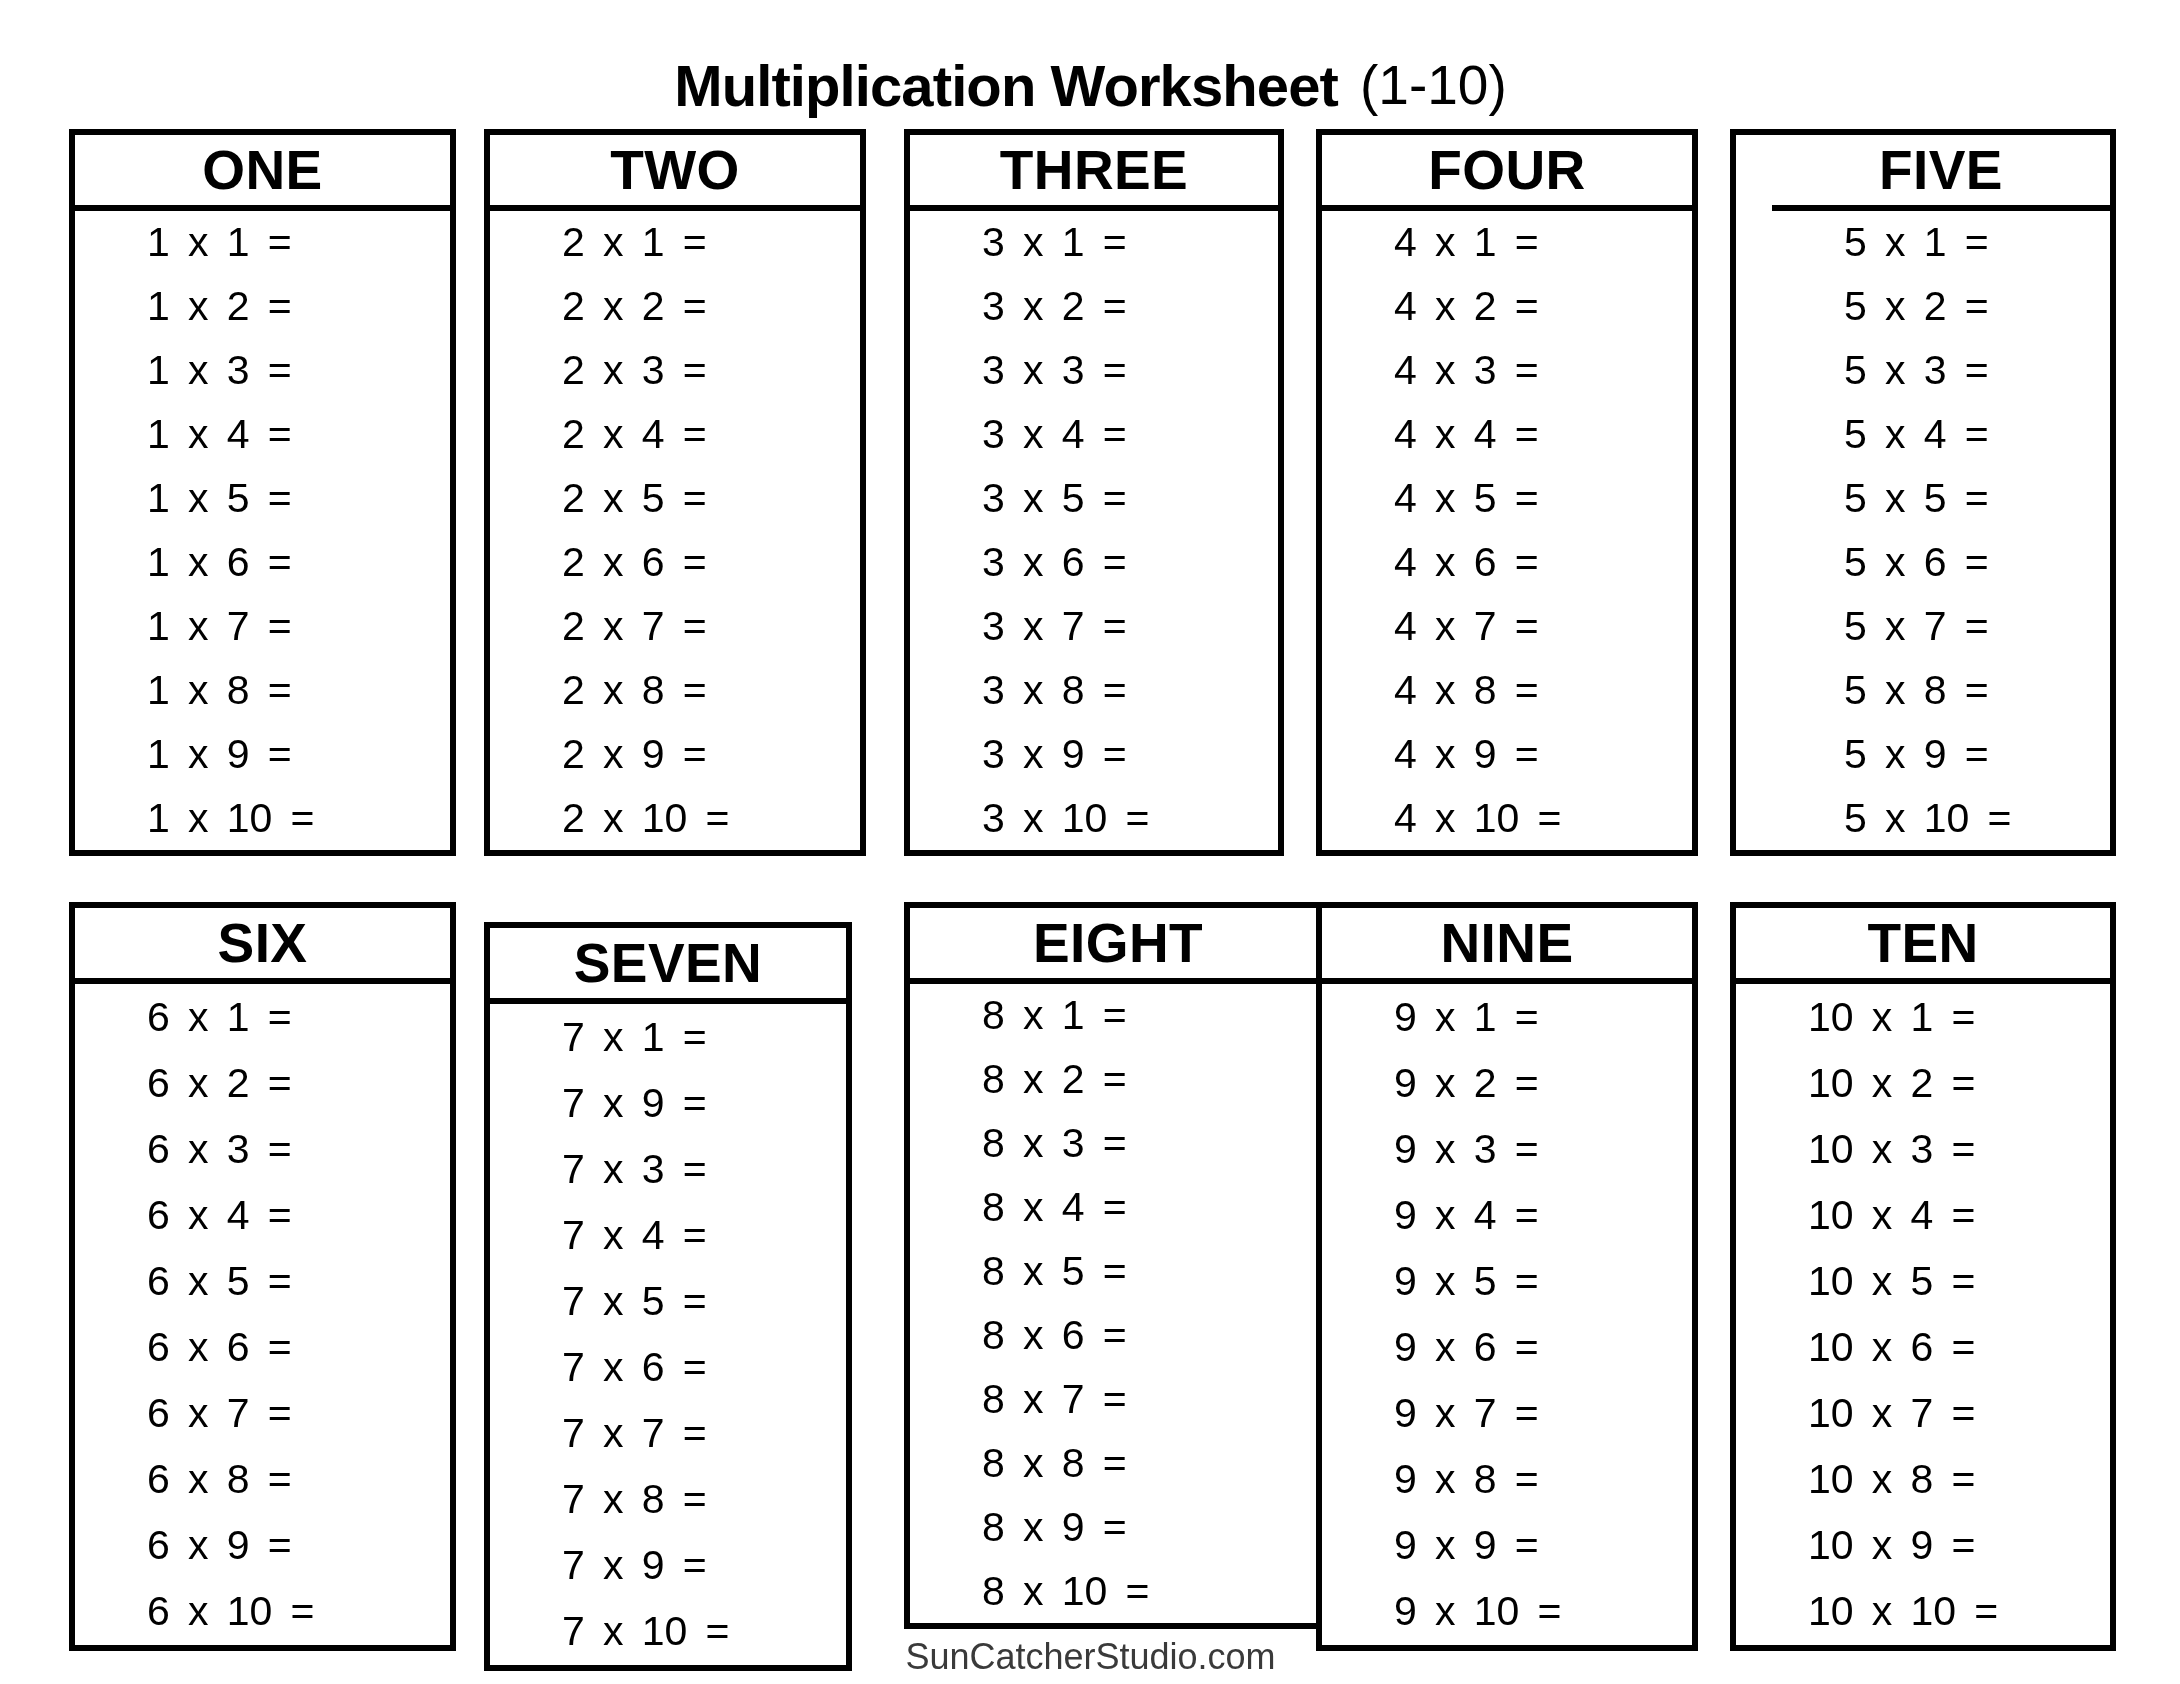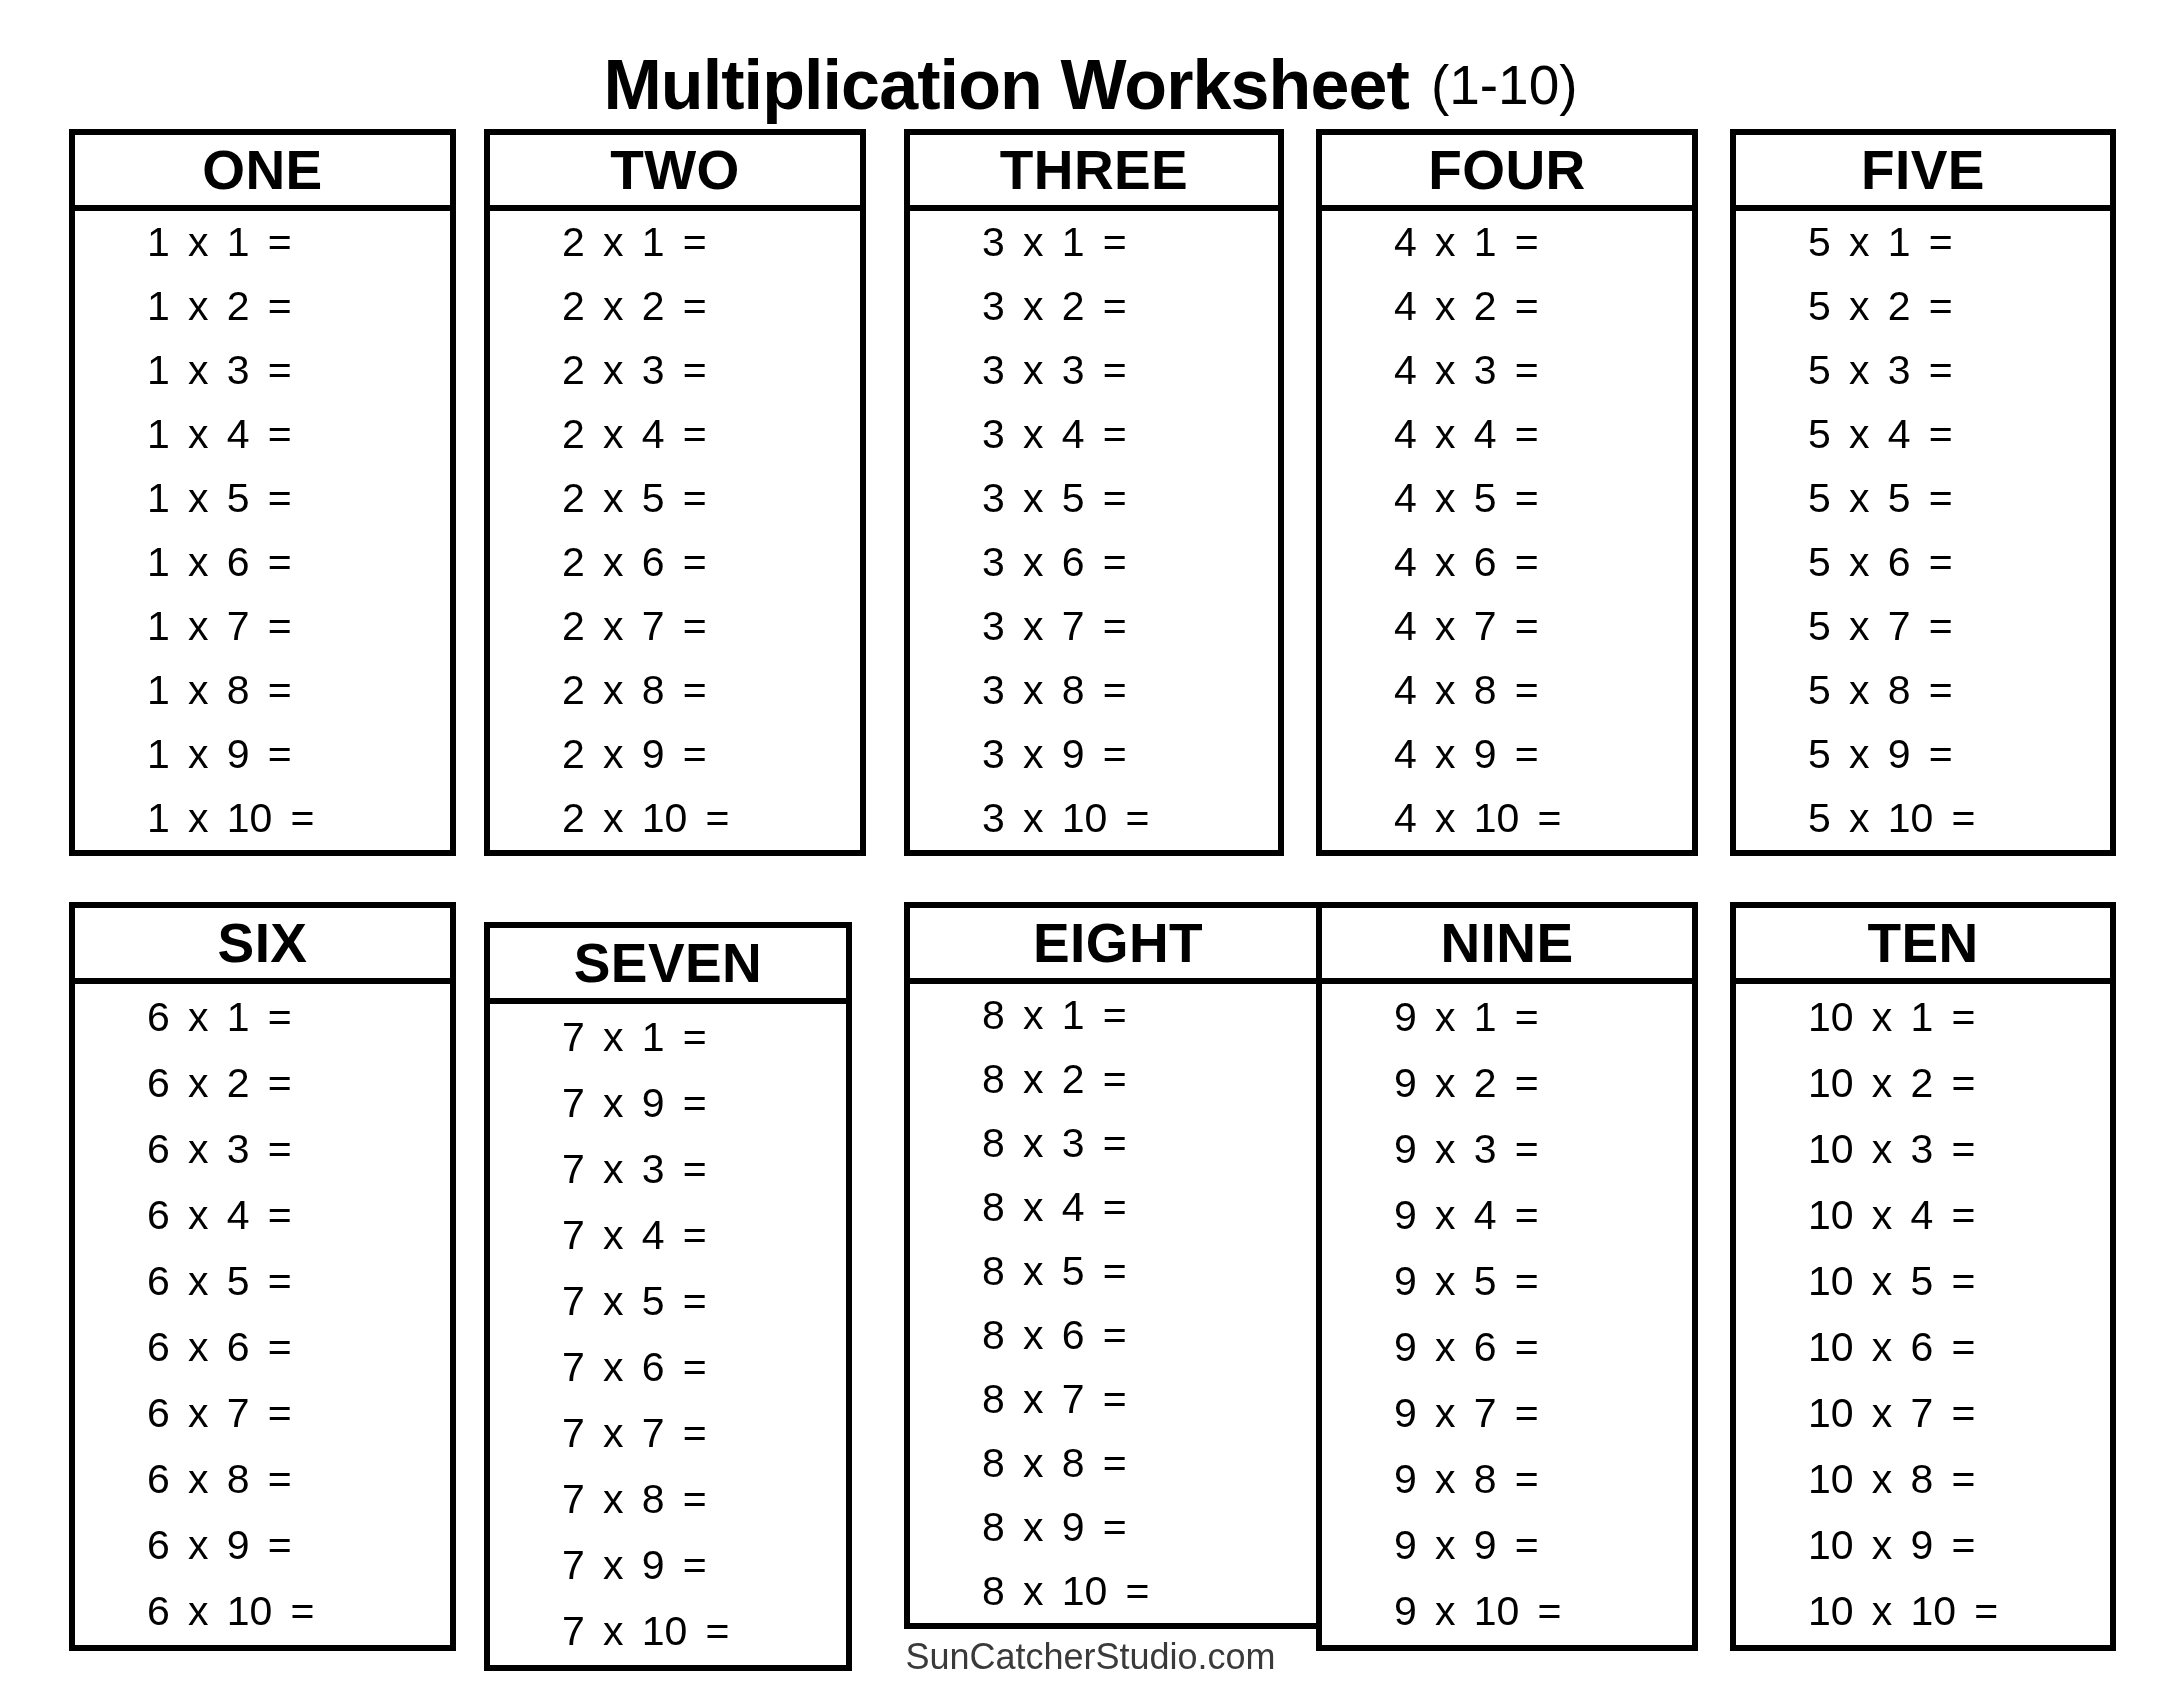"Multiplication Worksheet" .t-main { font-size: 70px -> 58px }
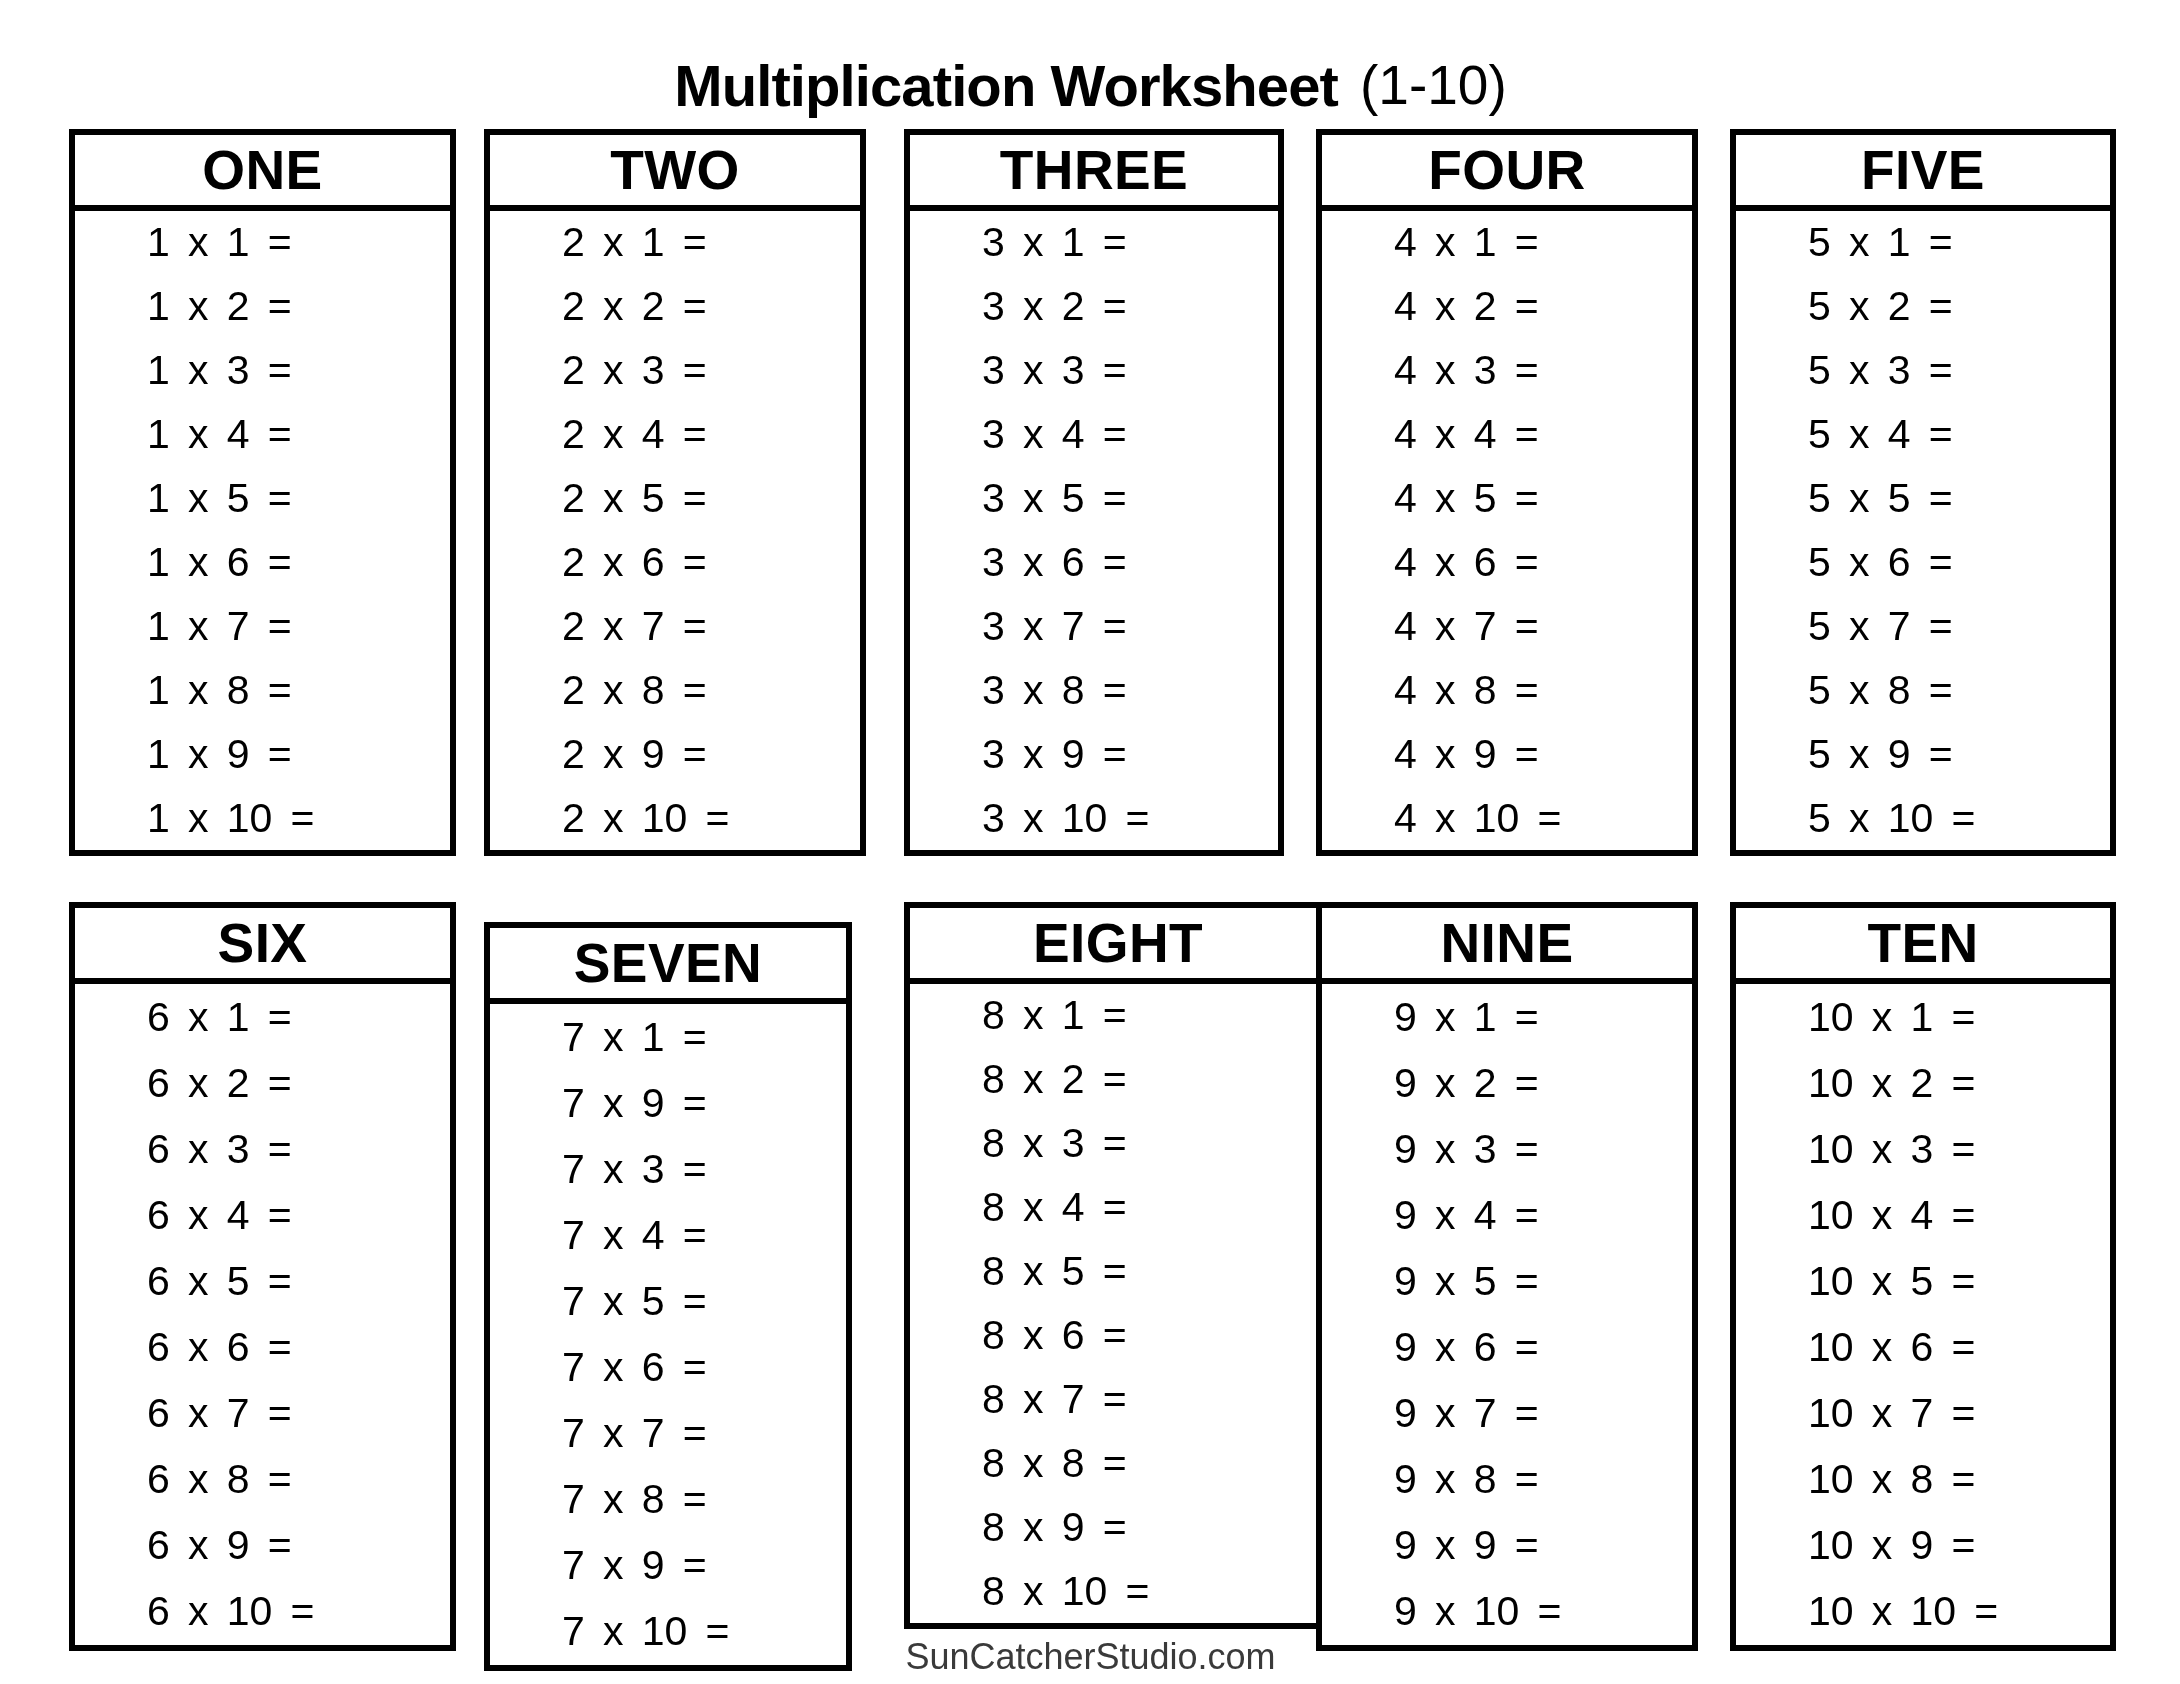"FIVE" div.mtable { padding-left: none -> 36px }
